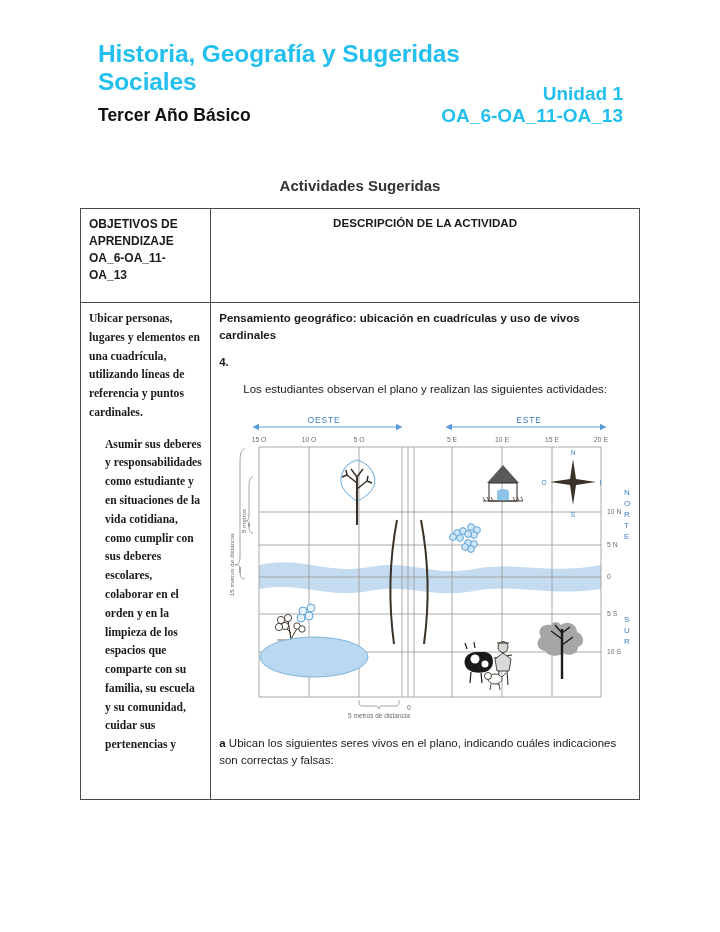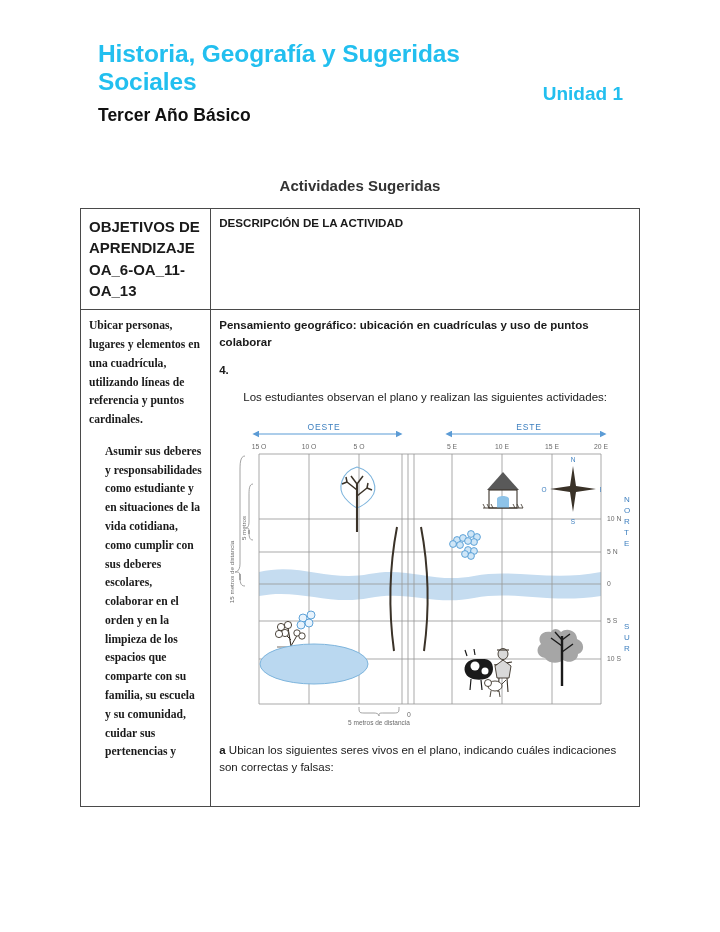"OA_6-OA_11-OA_13" span.oa-codes { html: none -> <span>OA_6-OA_11-OA_13</span> }
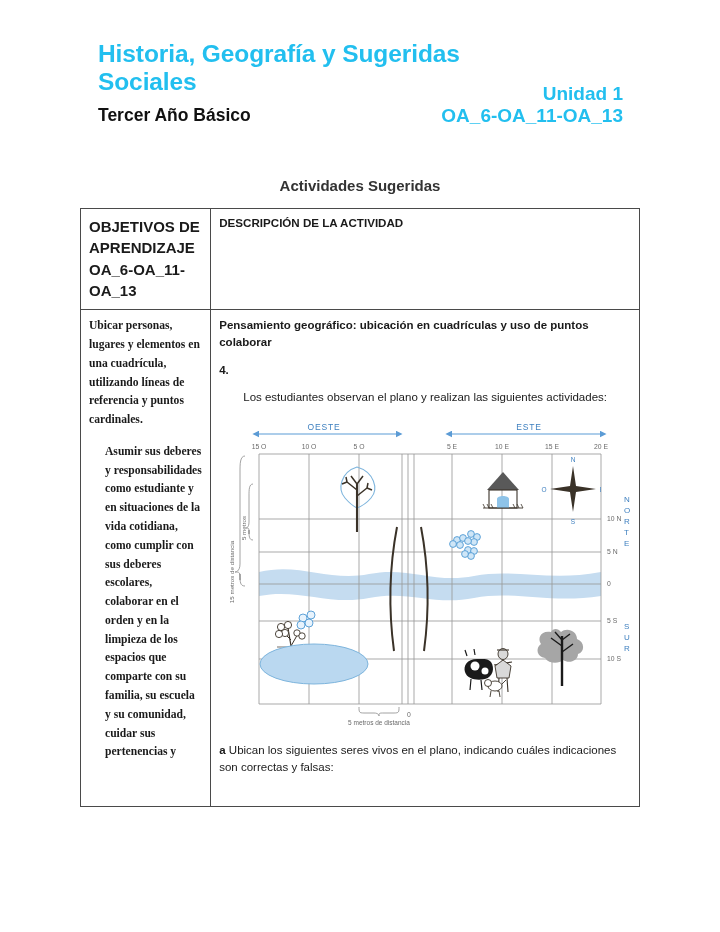"OBJETIVOS DE APRENDIZAJE" .th-left { font-size: 15px -> 12px }
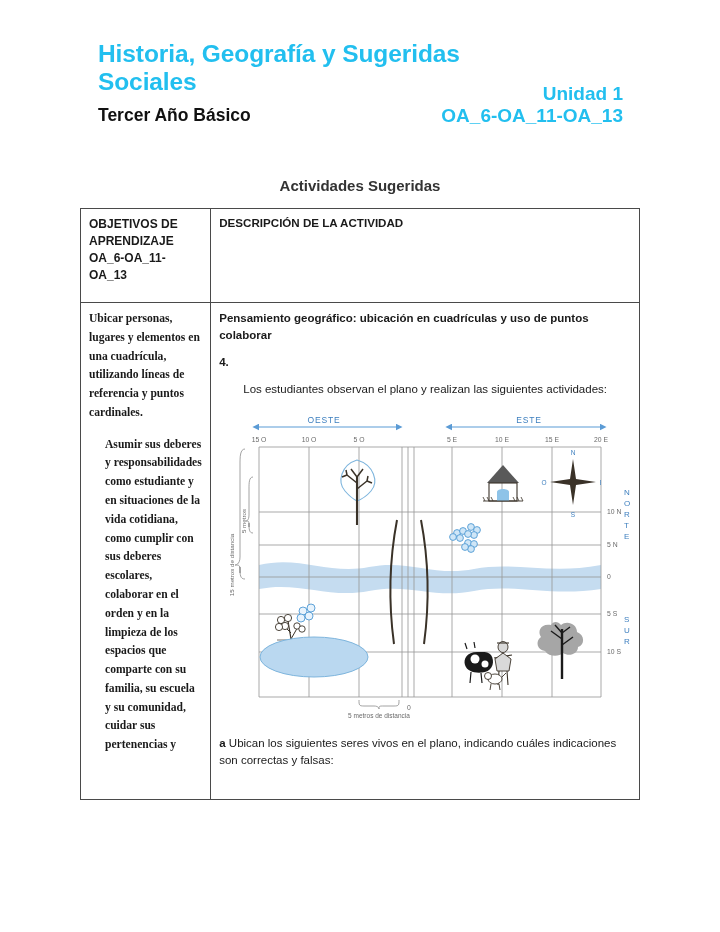"DESCRIPCIÓN DE LA ACTIVIDAD" .th-right { text-align: none -> center }
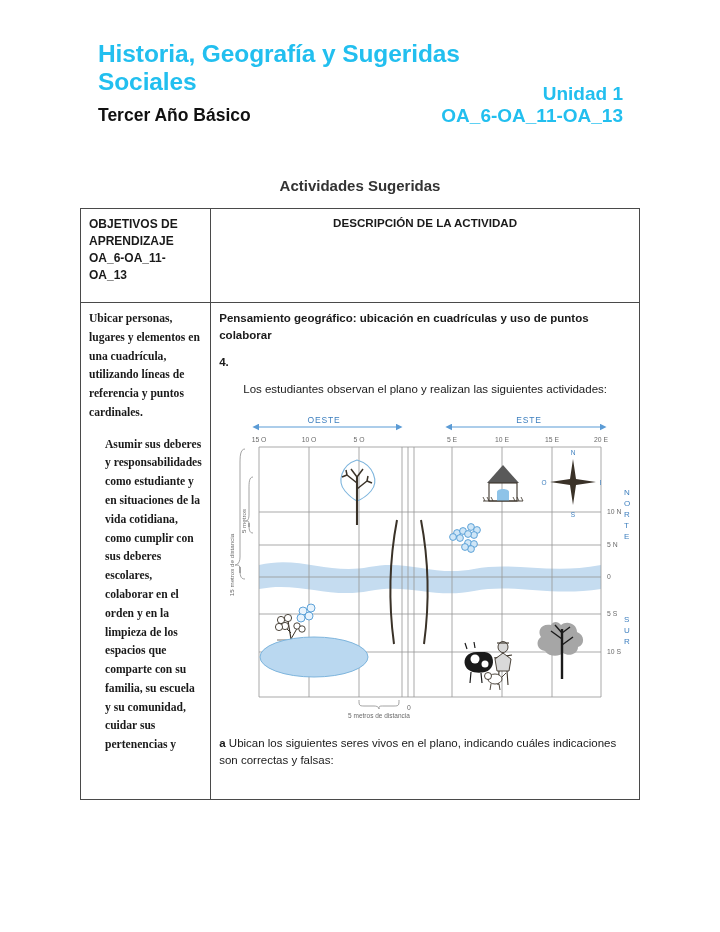"Pensamiento geográfico: ubicación en" p.r-head { text: puntos colaborar -> vivos cardinales }
